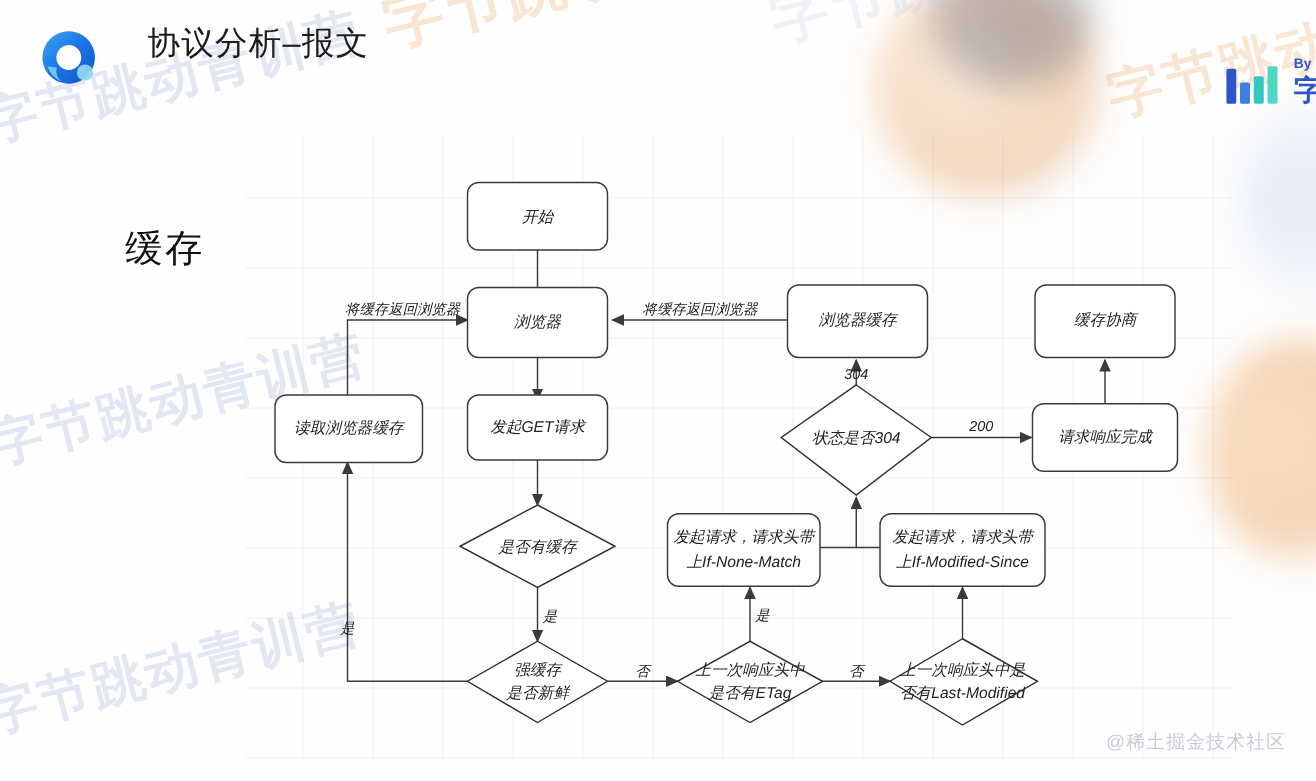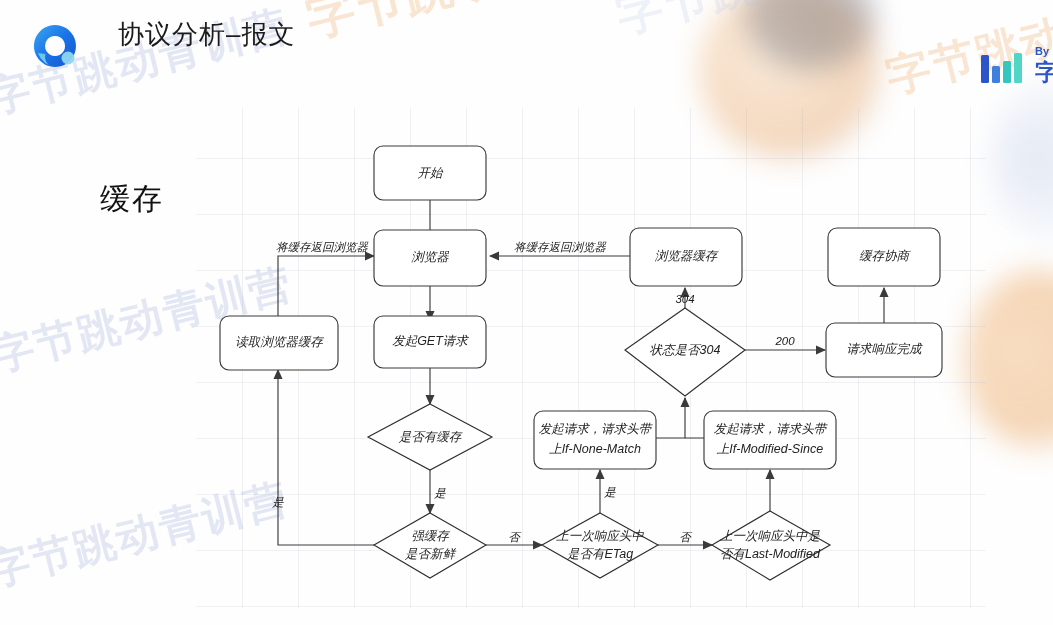"@稀土掘金技术社区" div.corner-wm { html: none -> <div>@稀土掘金技术社区</div> }
